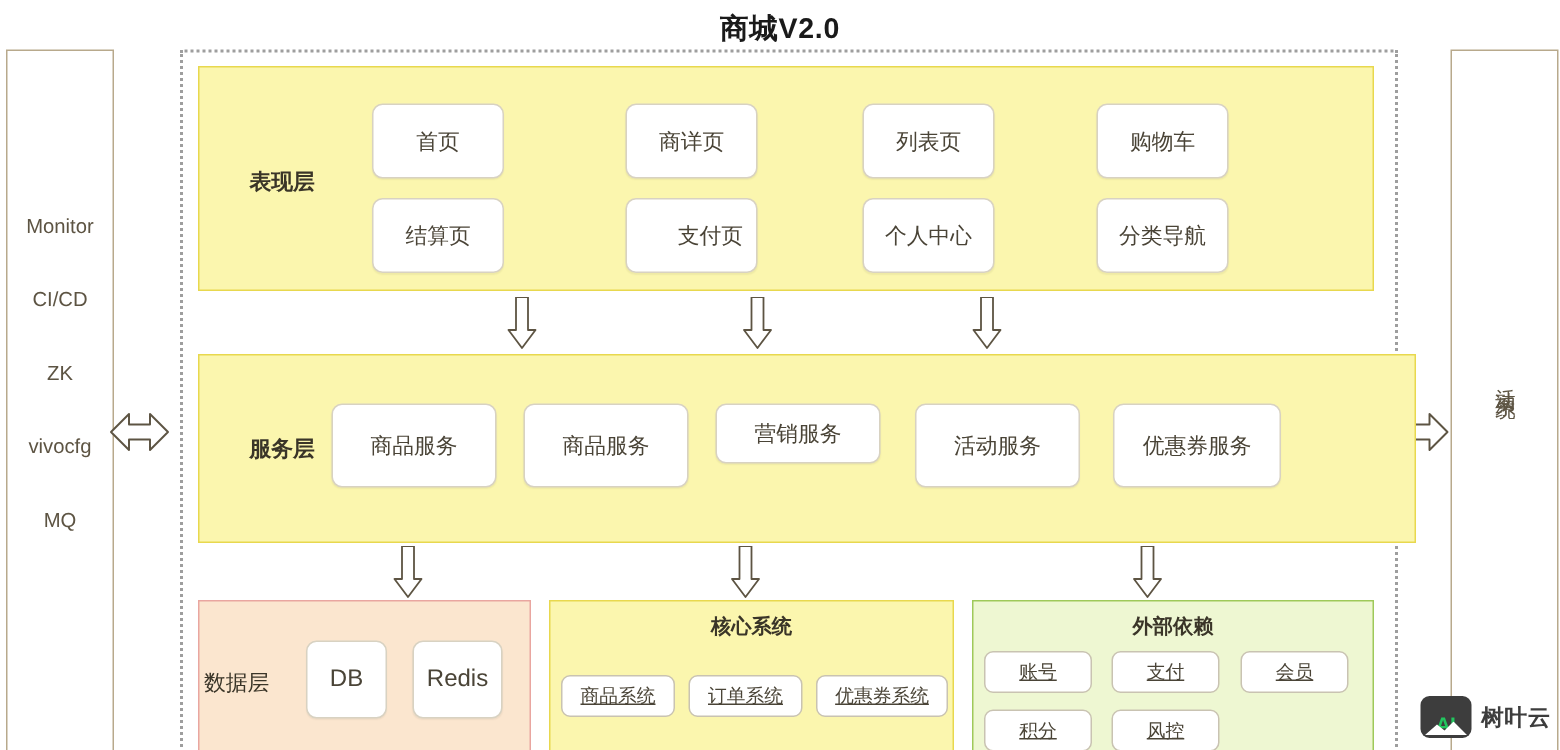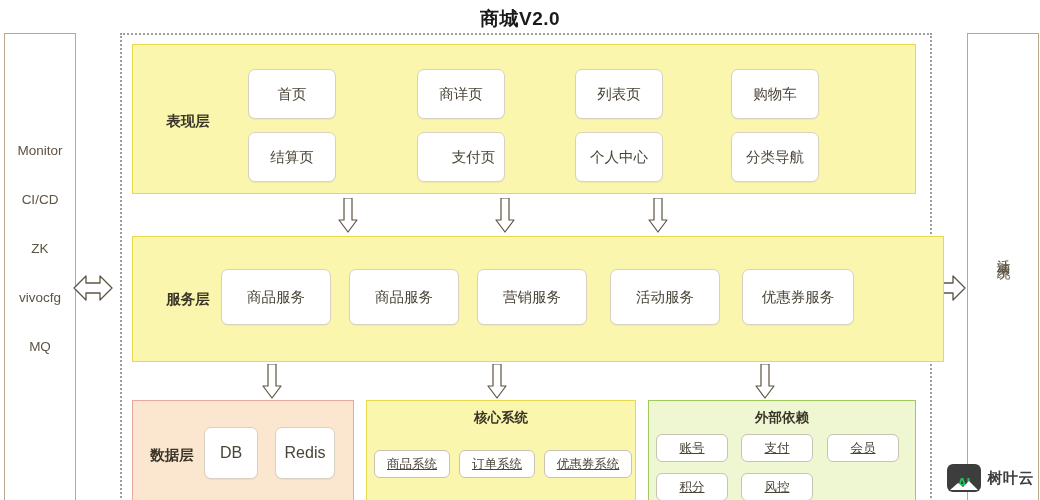"营销服务" div.chip { height: 56px -> 40px }
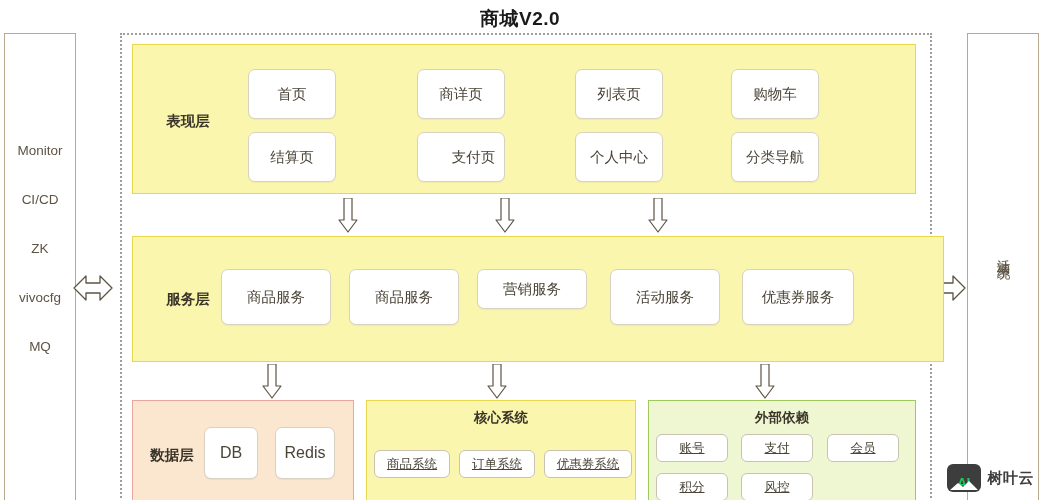"数据层" .lbl-data { font-weight: bold -> normal; text-align: center -> left }
